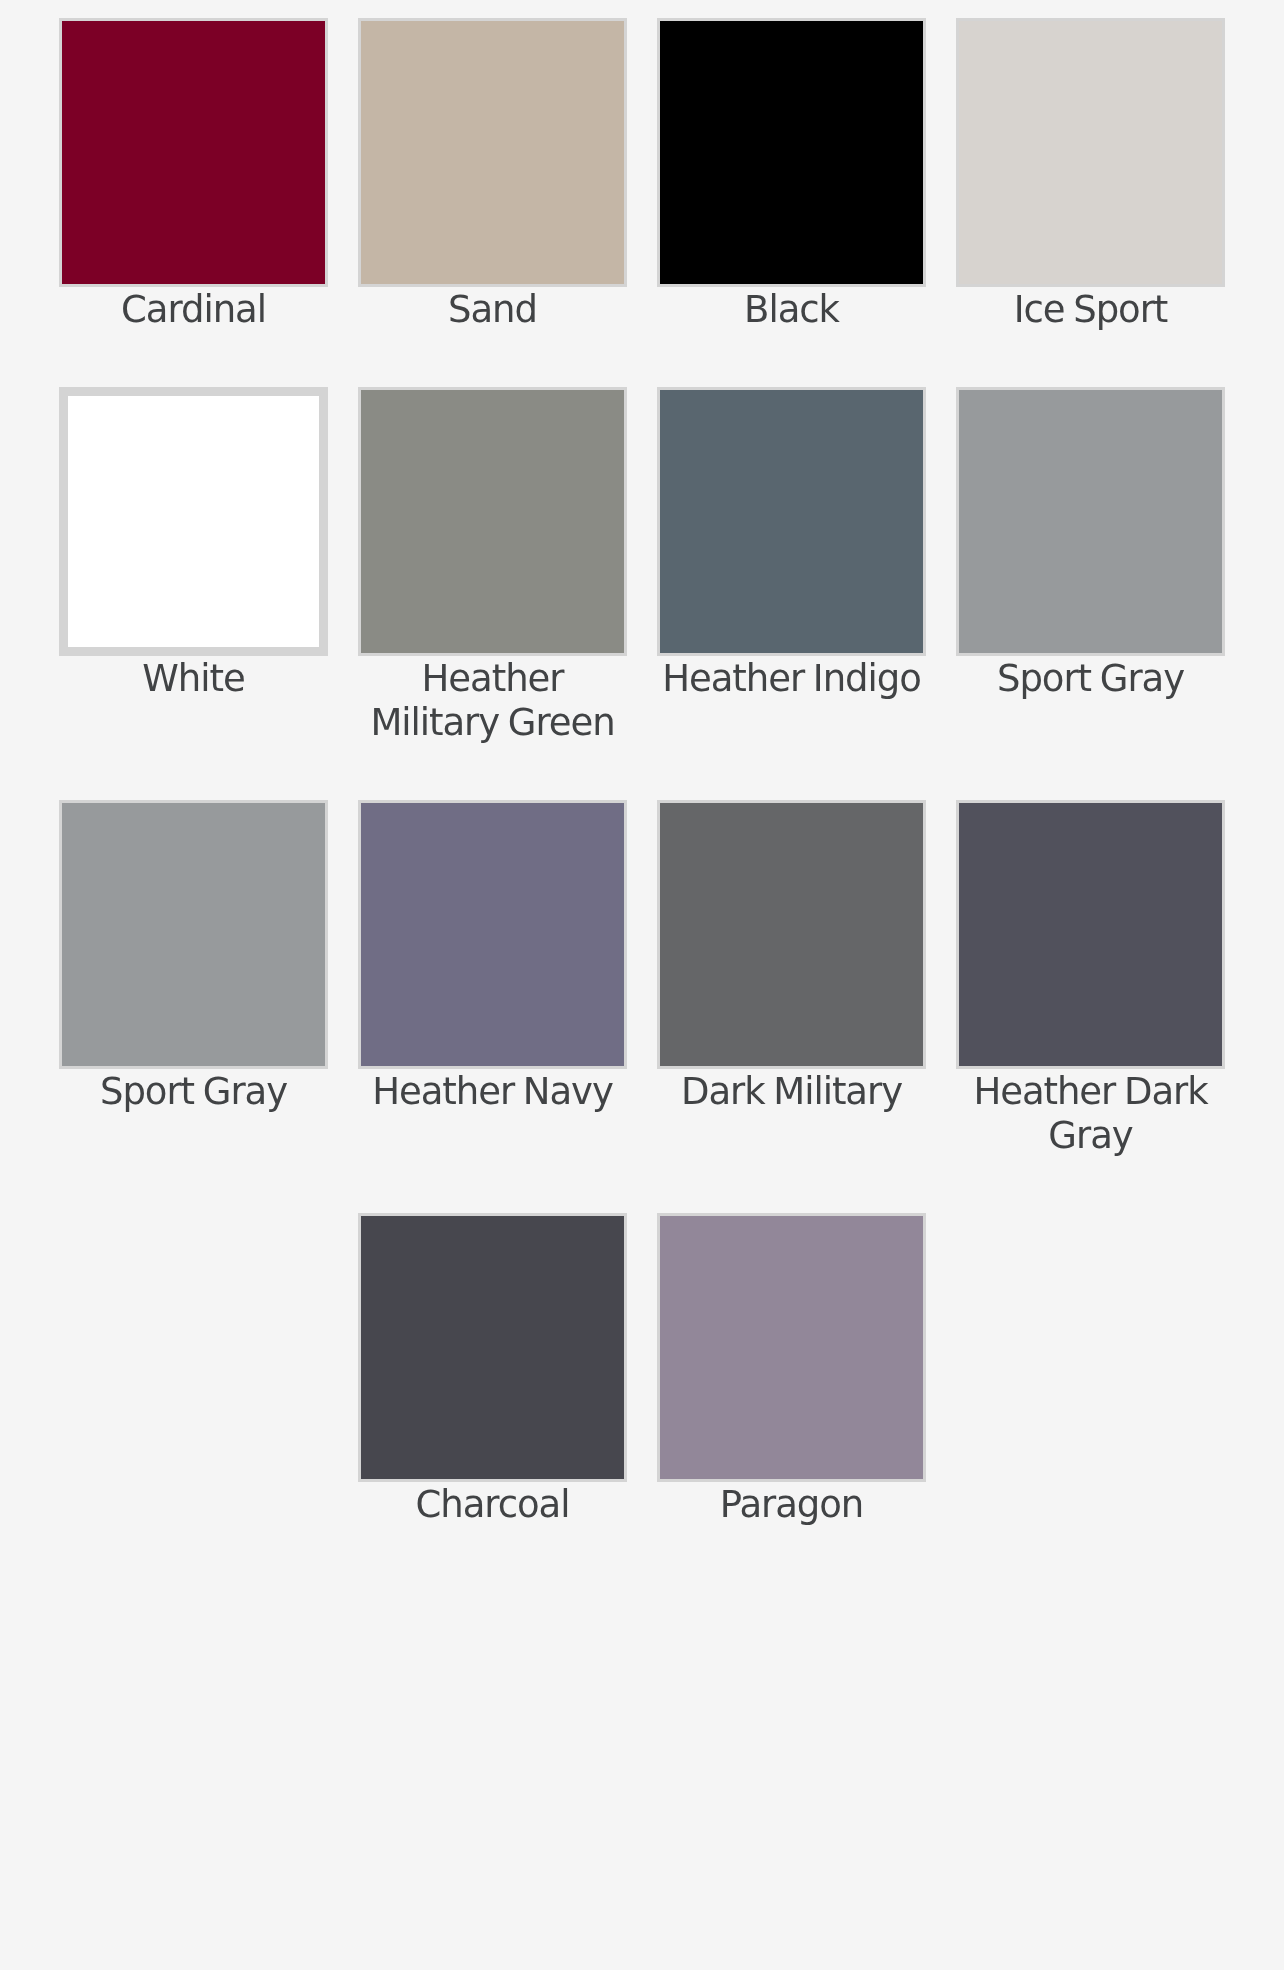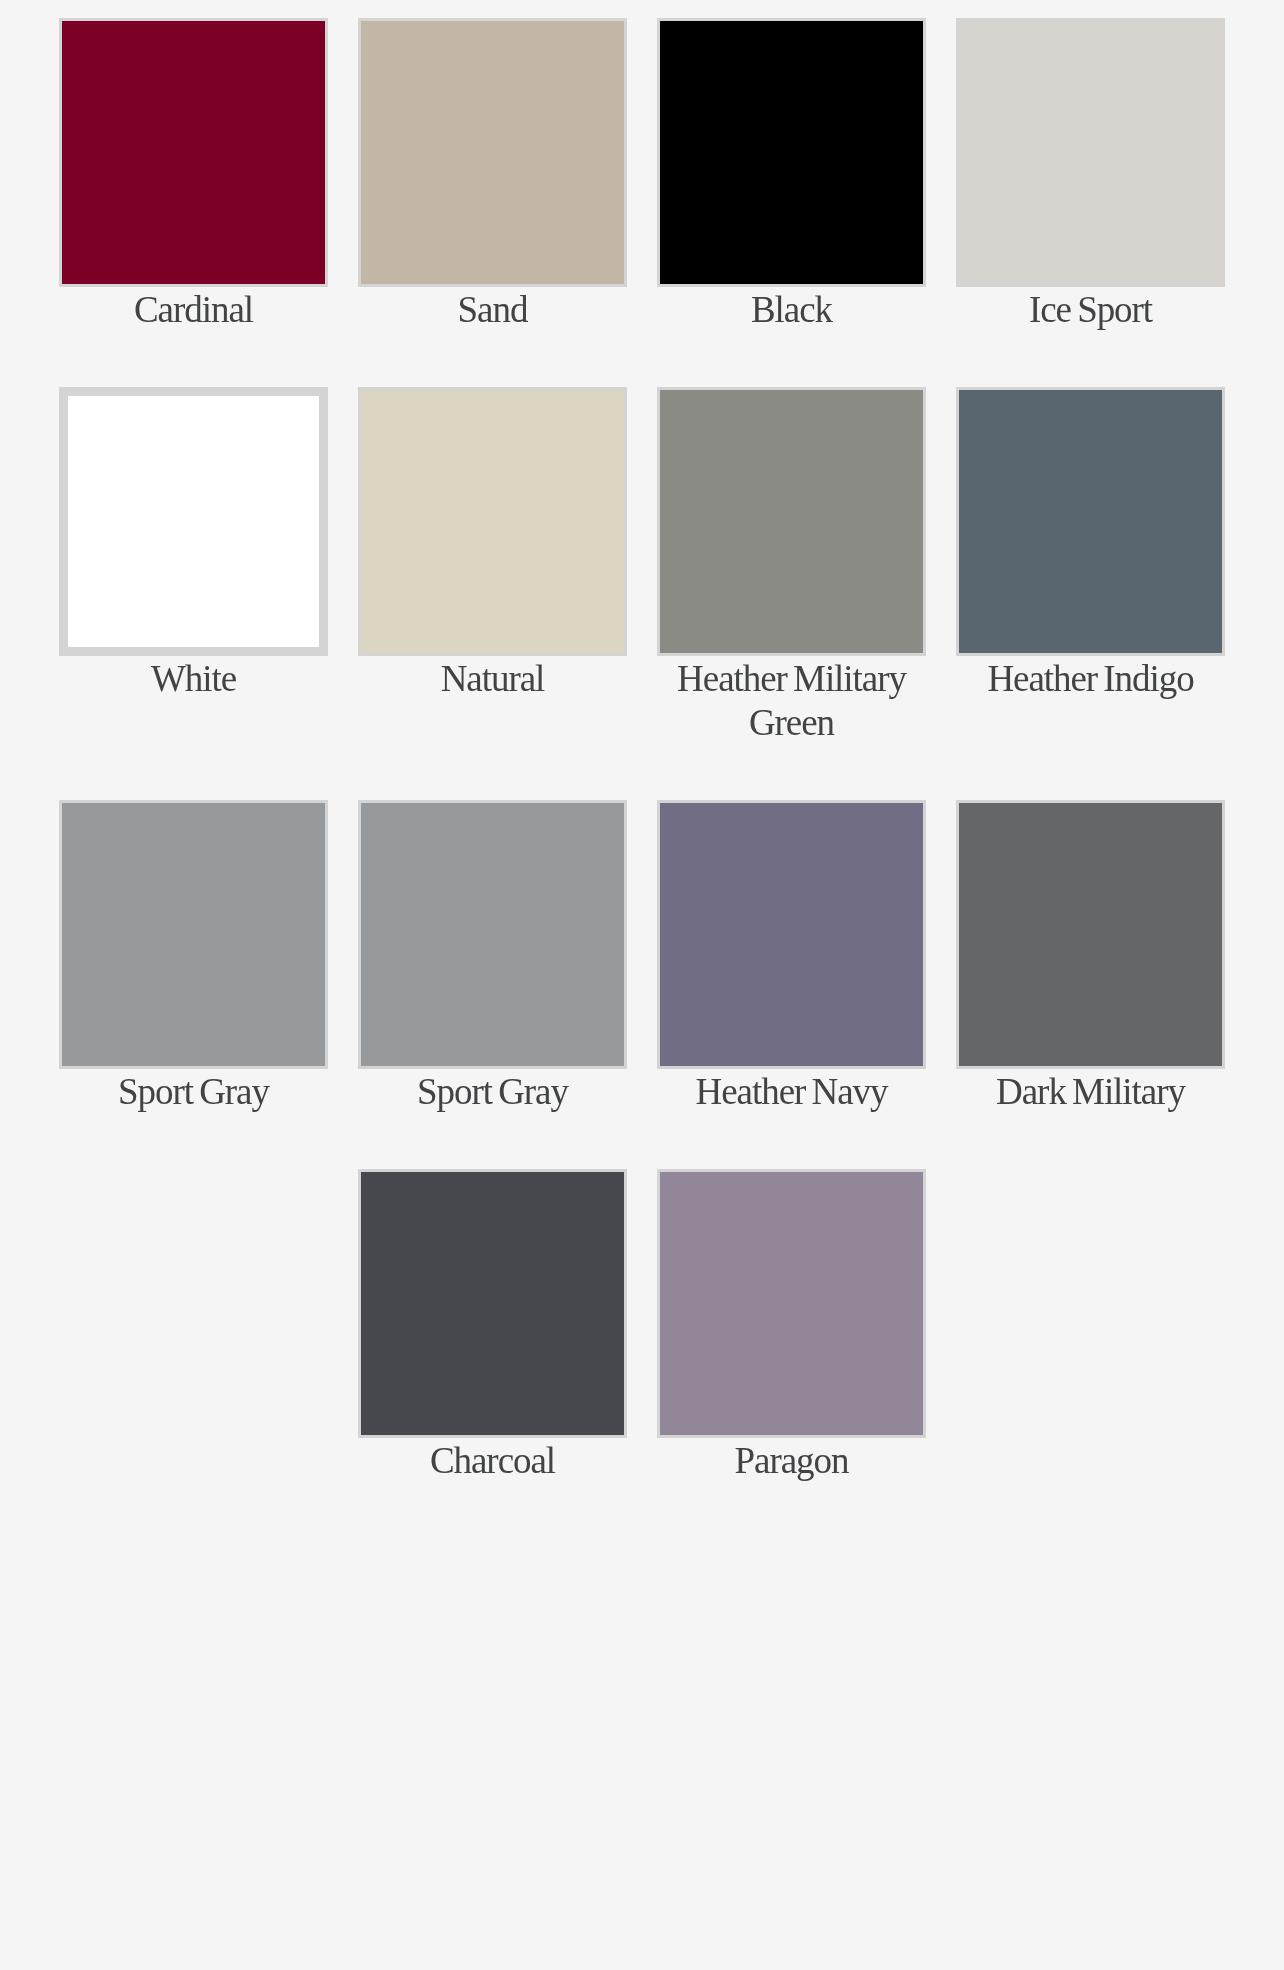"Cardinal" .swatch-item { font-family: Liberation Serif, serif -> none }
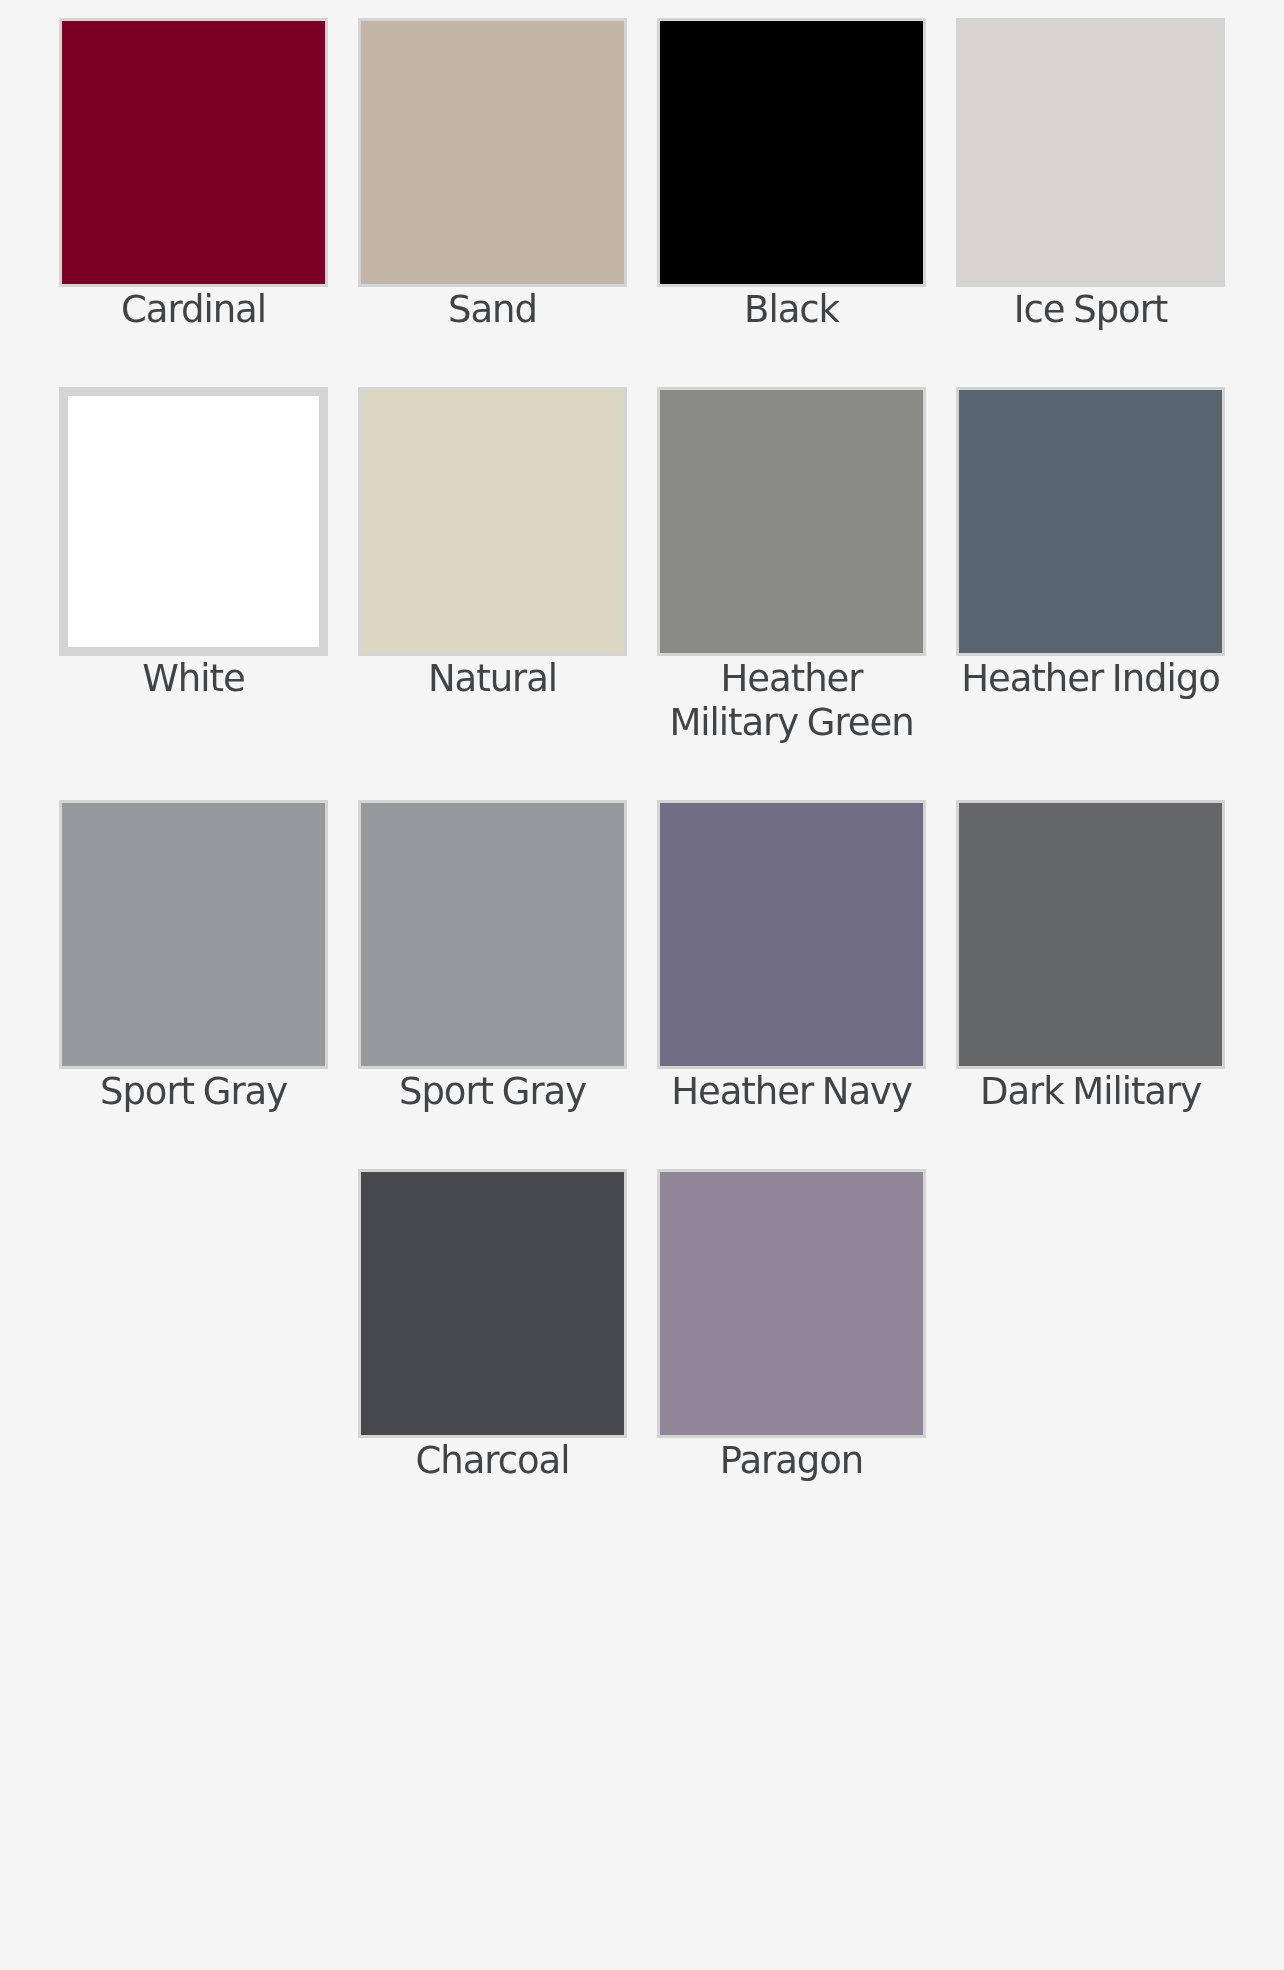"Natural" div.swatch-item { html: <div> <div></div> <span>Natural</span> </div> -> none }
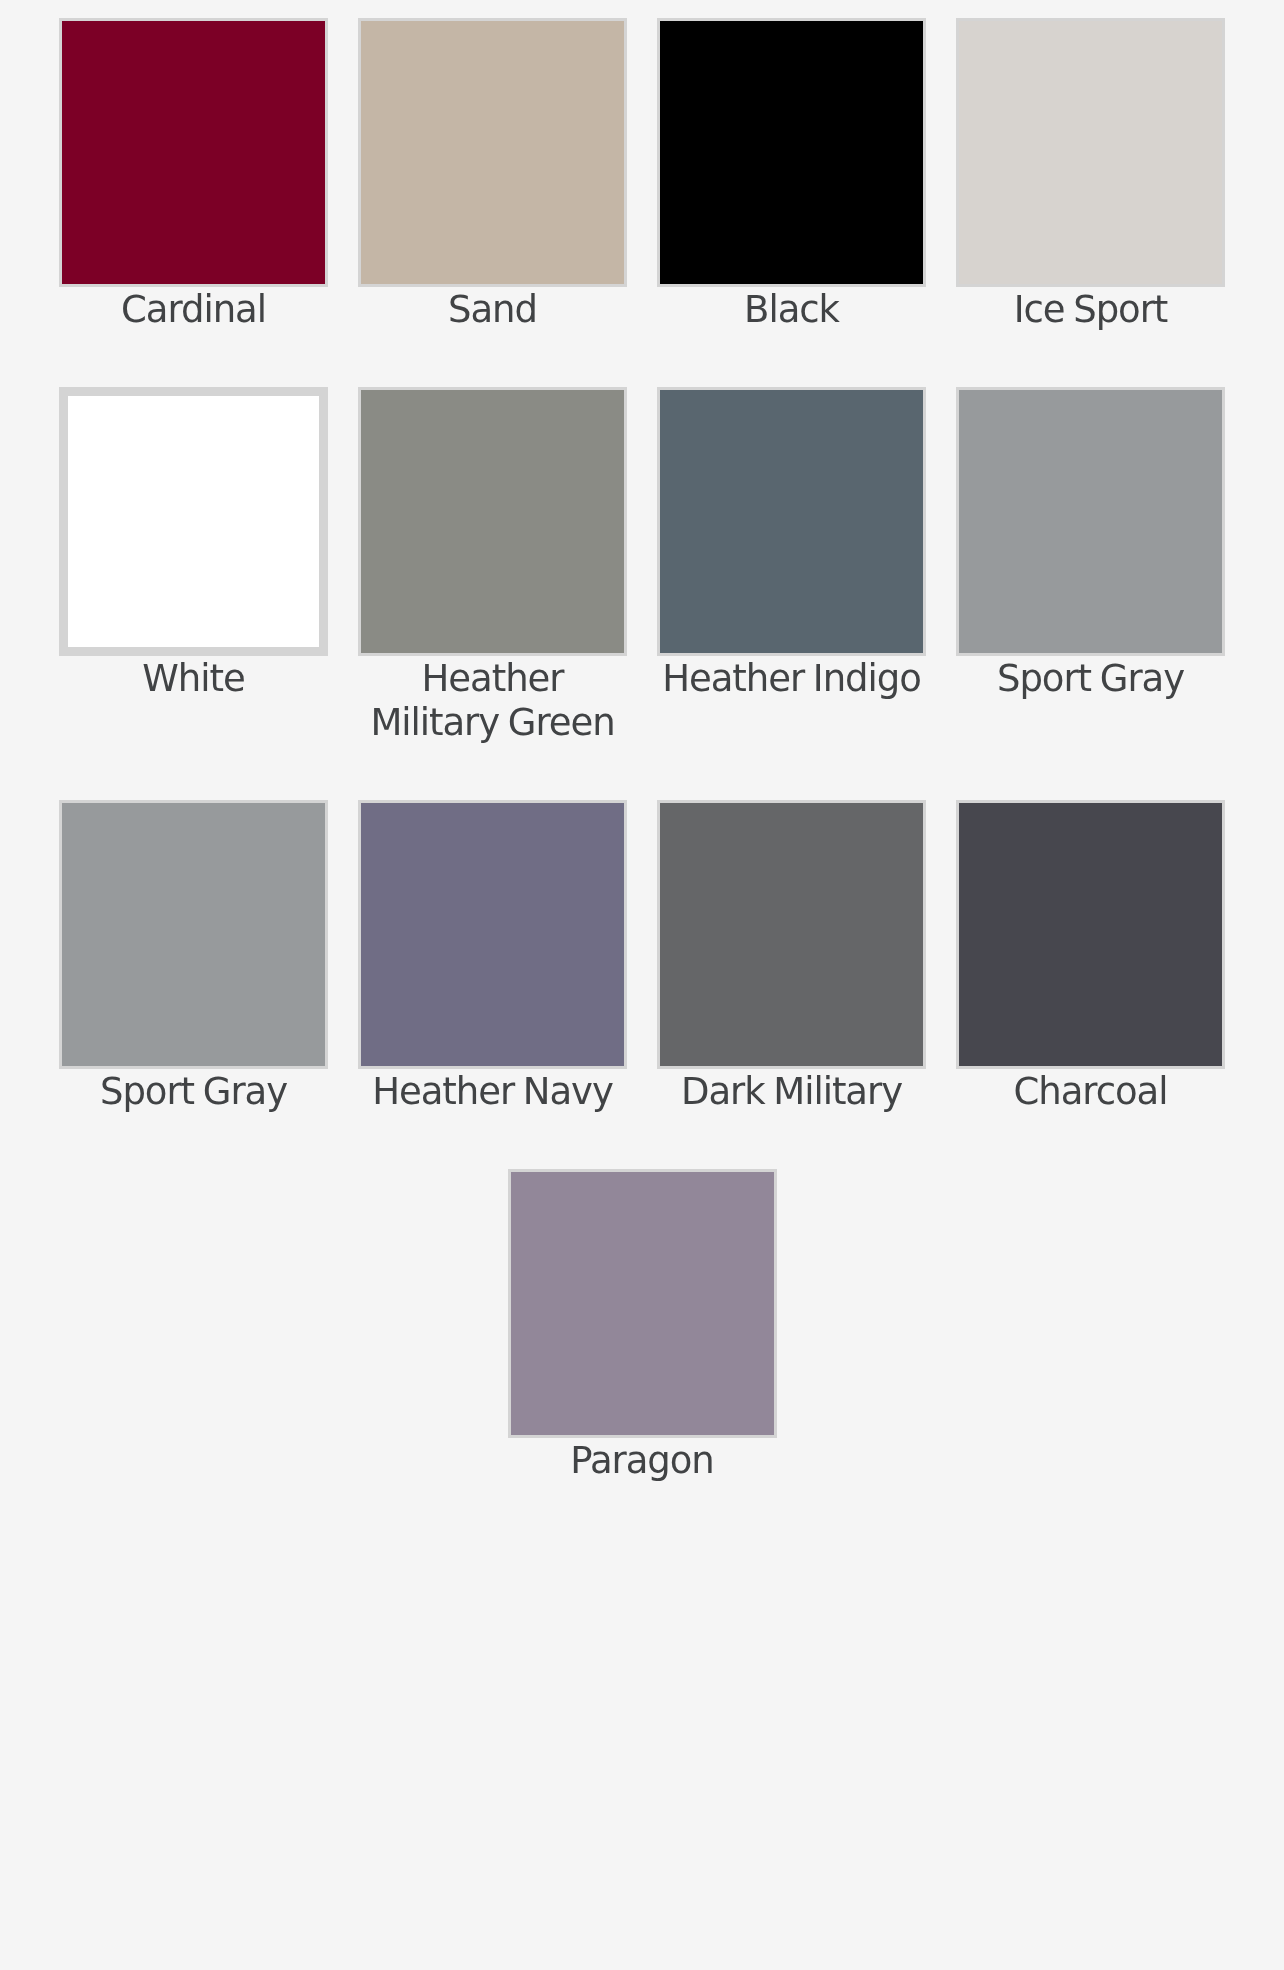"Heather Dark Gray" div.swatch-item { html: none -> <div> <div></div> <span>Heather Dark Gray</span> </div> }
